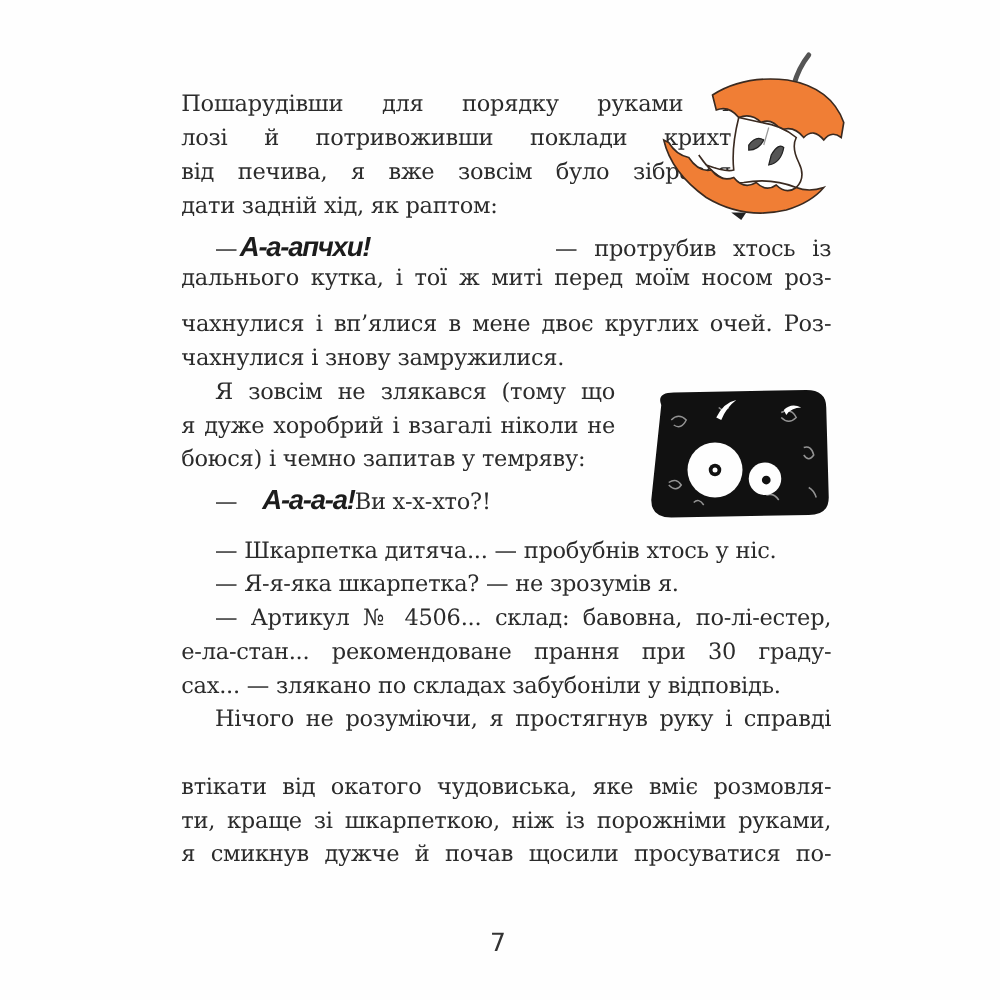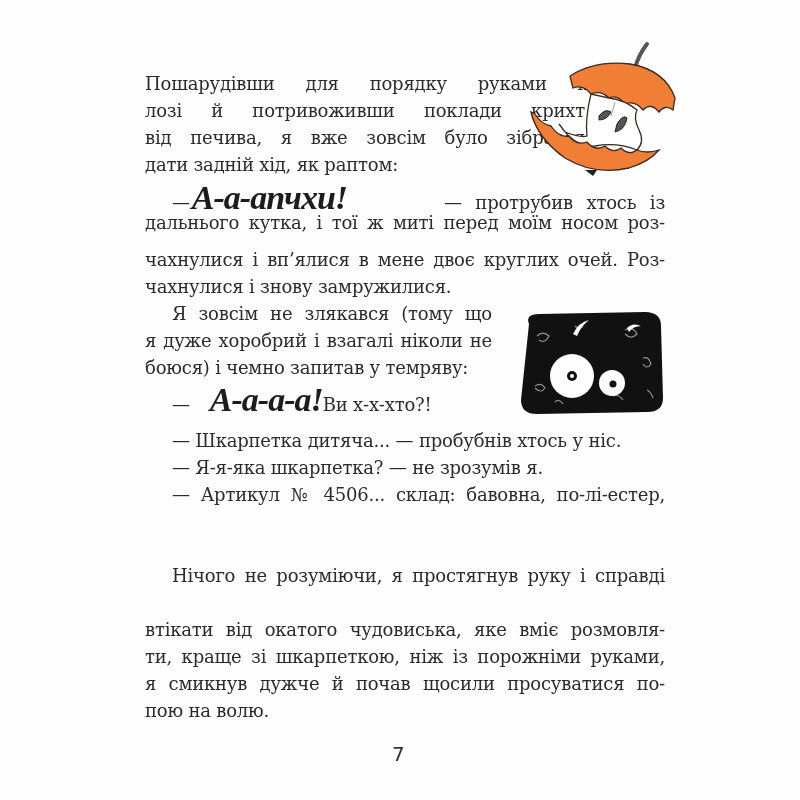"А-а-апчхи!" .script { font-family: Liberation Serif, serif -> Liberation Sans, sans-serif; font-size: 34px -> 22px }
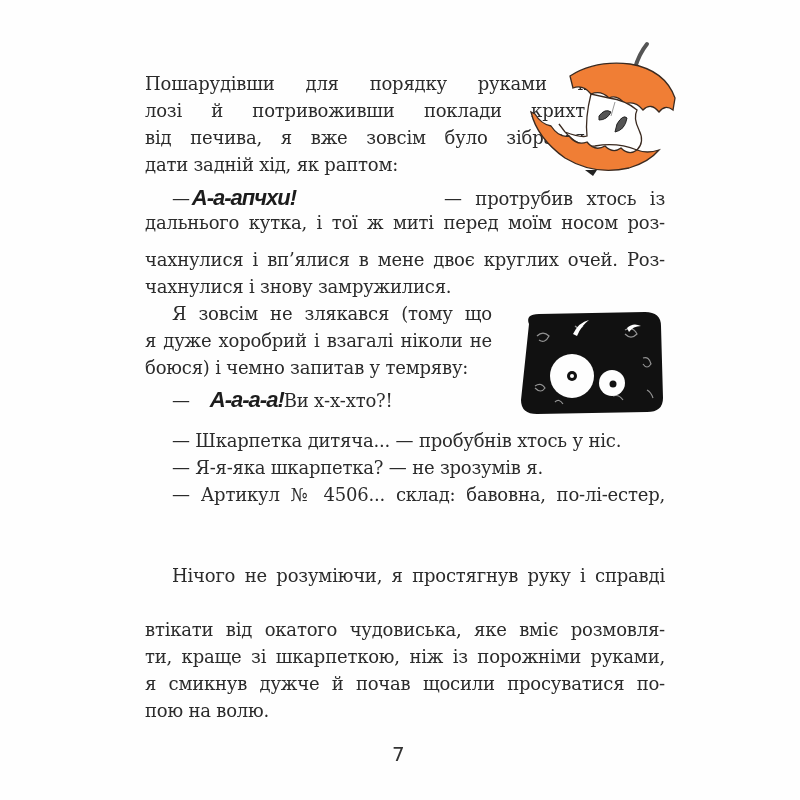"е-ла-стан... рекомендоване прання при 30" div.line { html: none -> <div>е-ла-стан... рекомендоване прання при 30 граду-</div> }
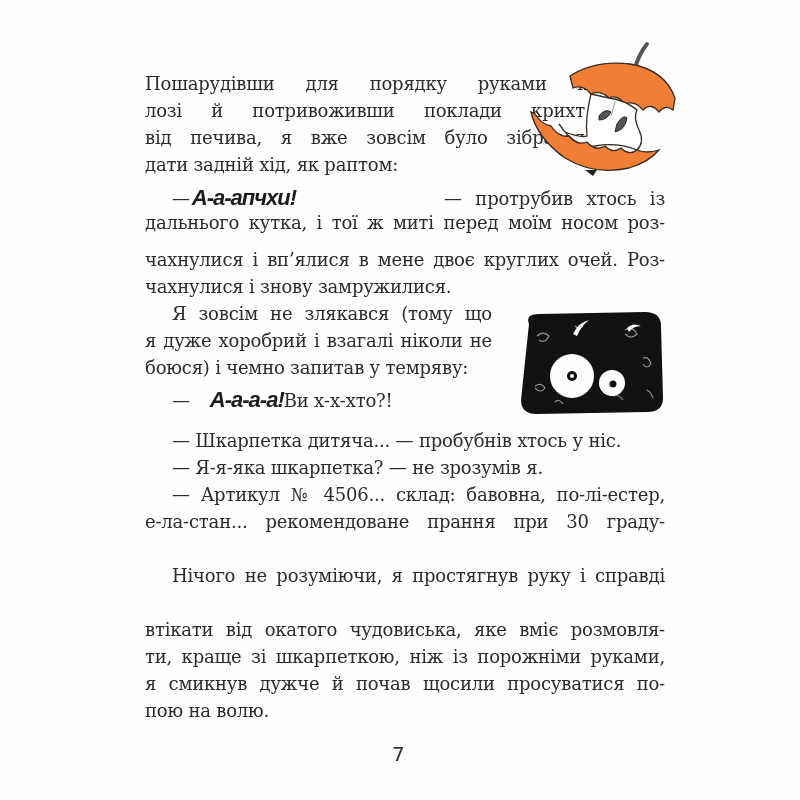"сах... — злякано по складах" div.line { html: none -> <div>сах... — злякано по складах забубоніли у відповідь.</div> }
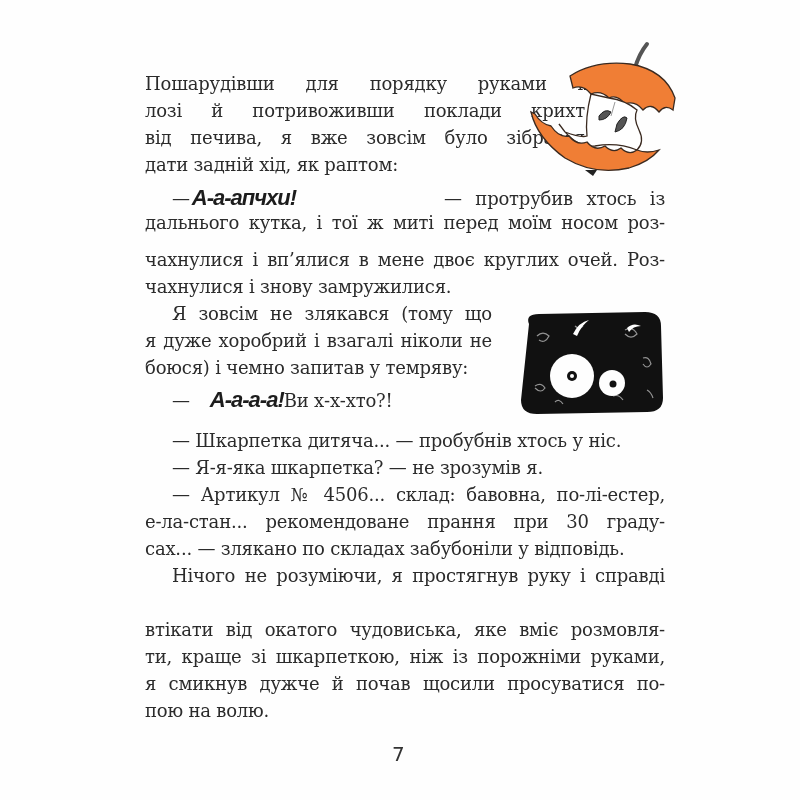"пою на волю." div.line { html: <div>пою на волю.</div> -> none }
